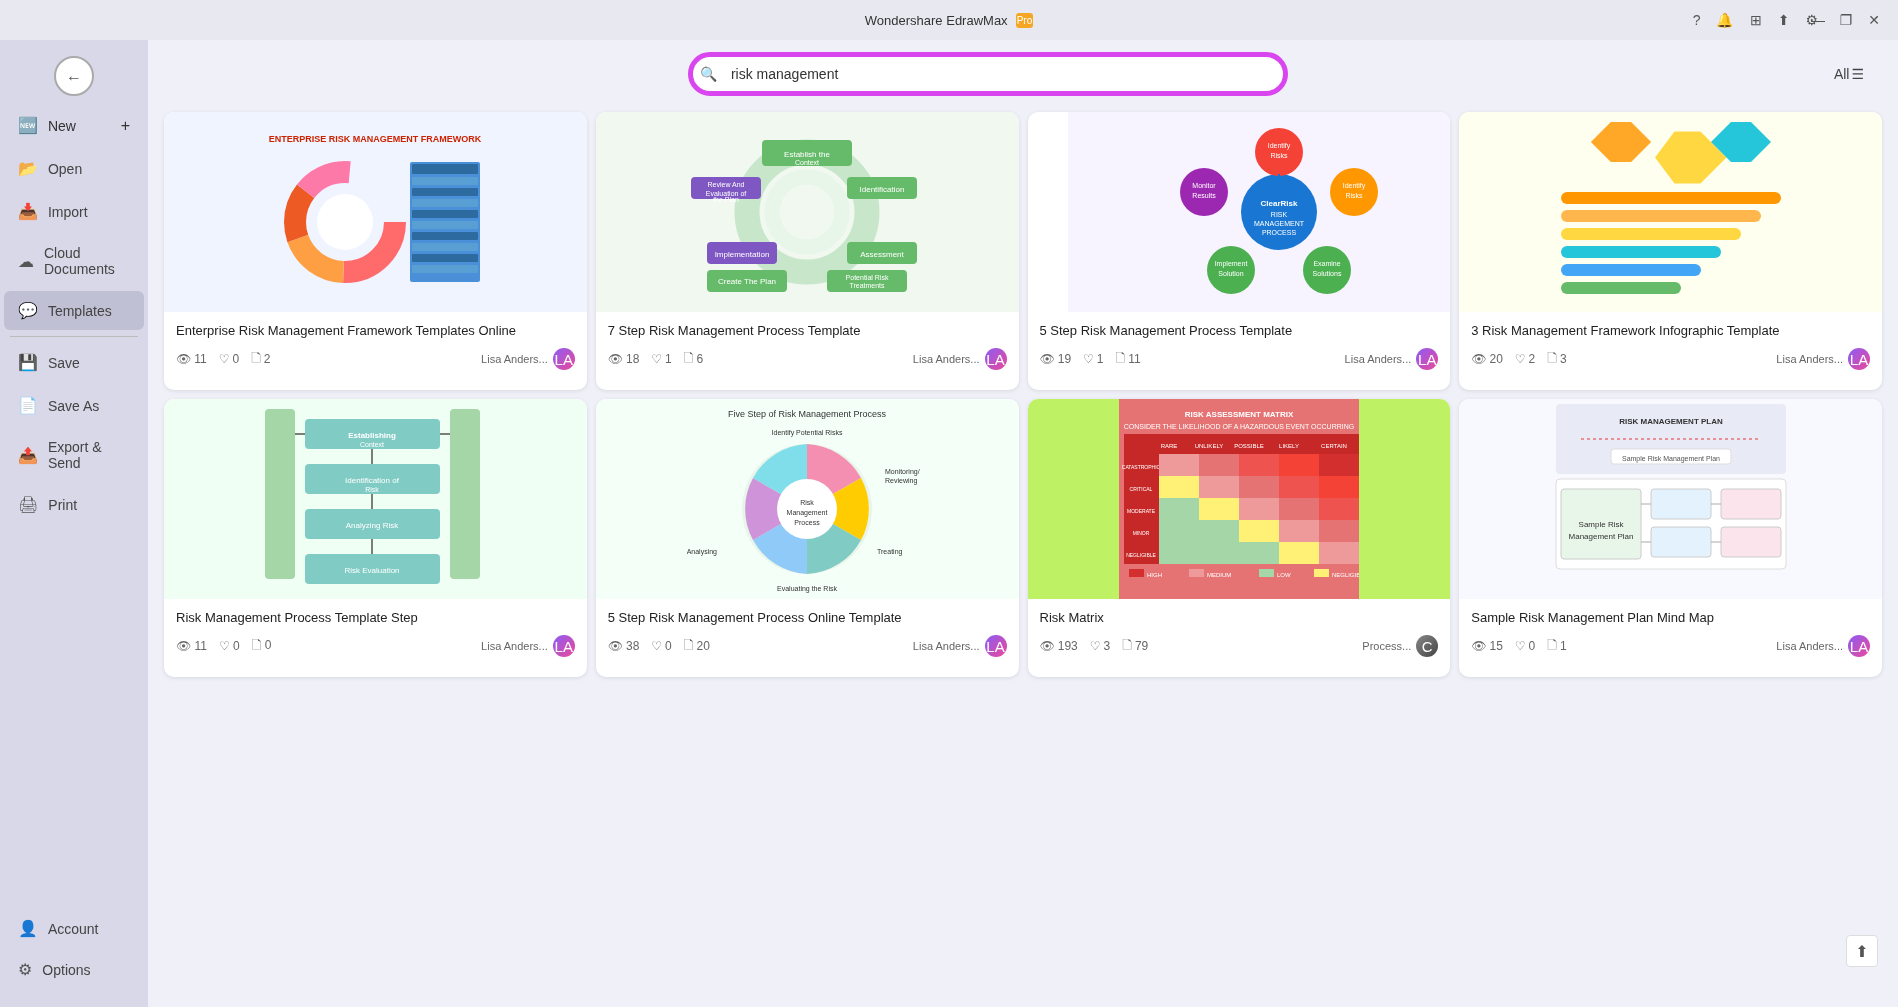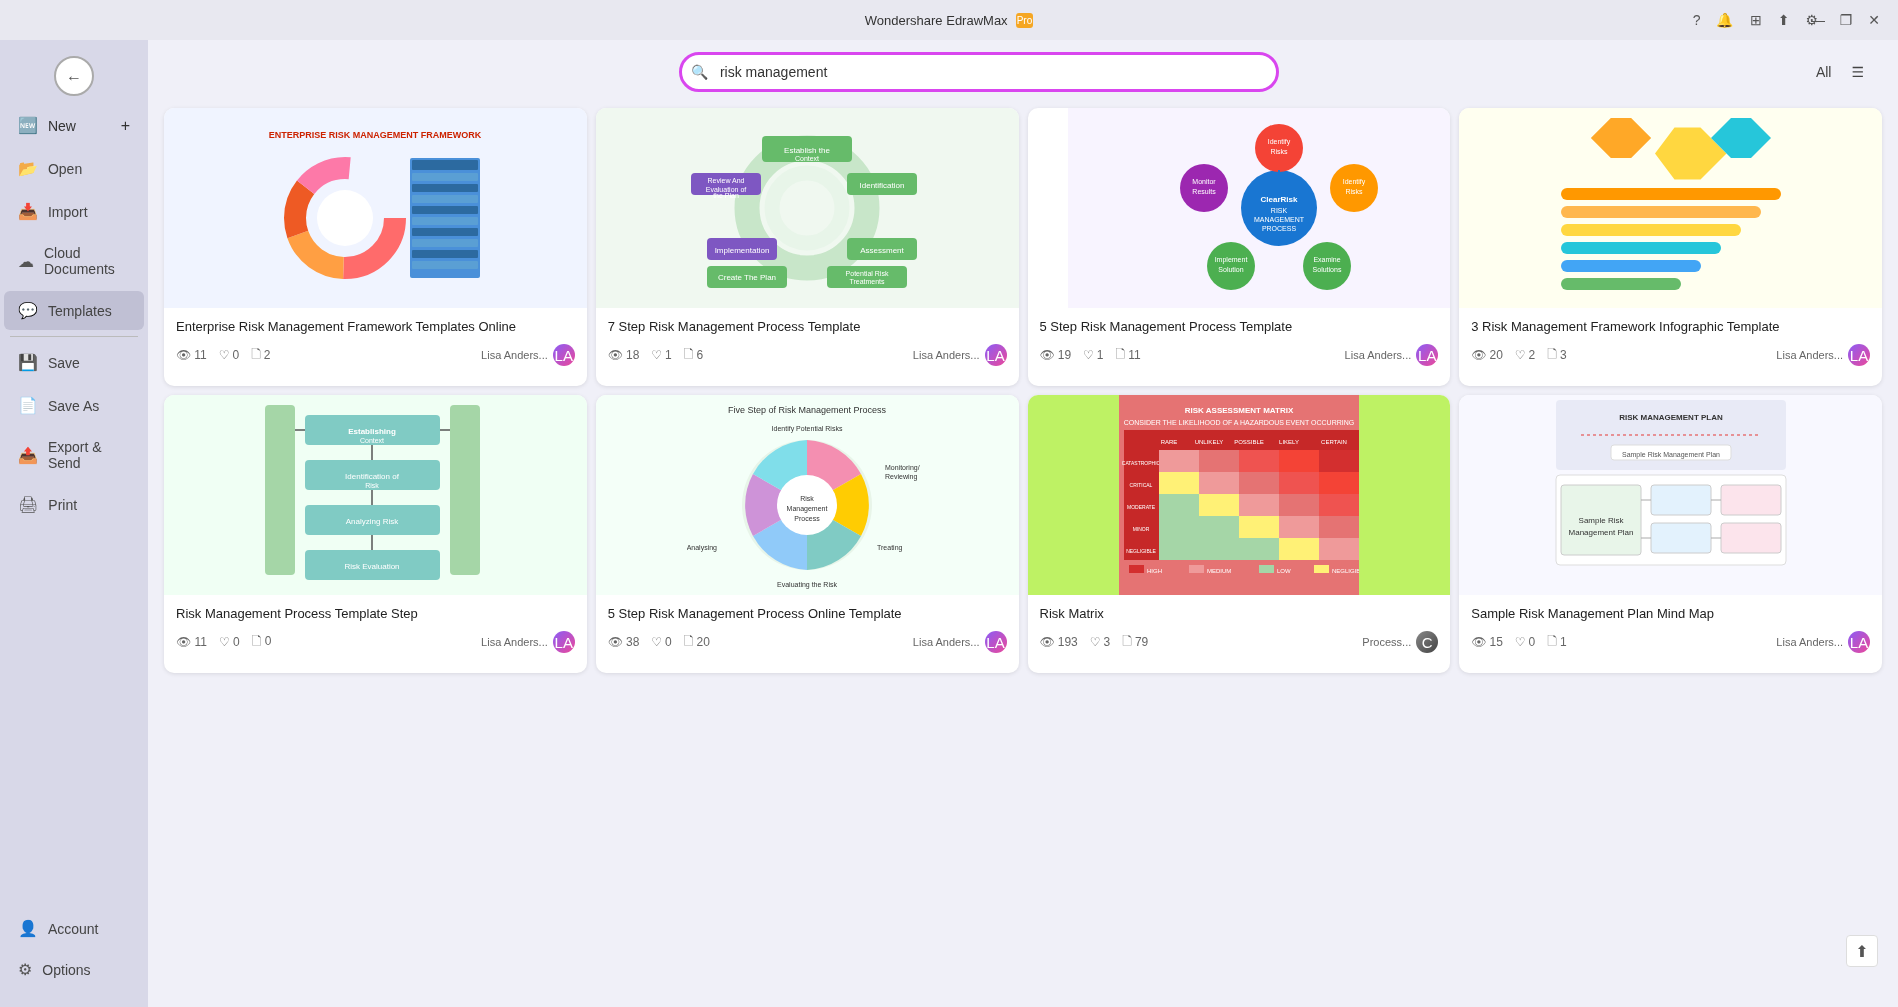"risk management" .search-input { border: 3px solid #d946ef -> 5px solid #d946ef }
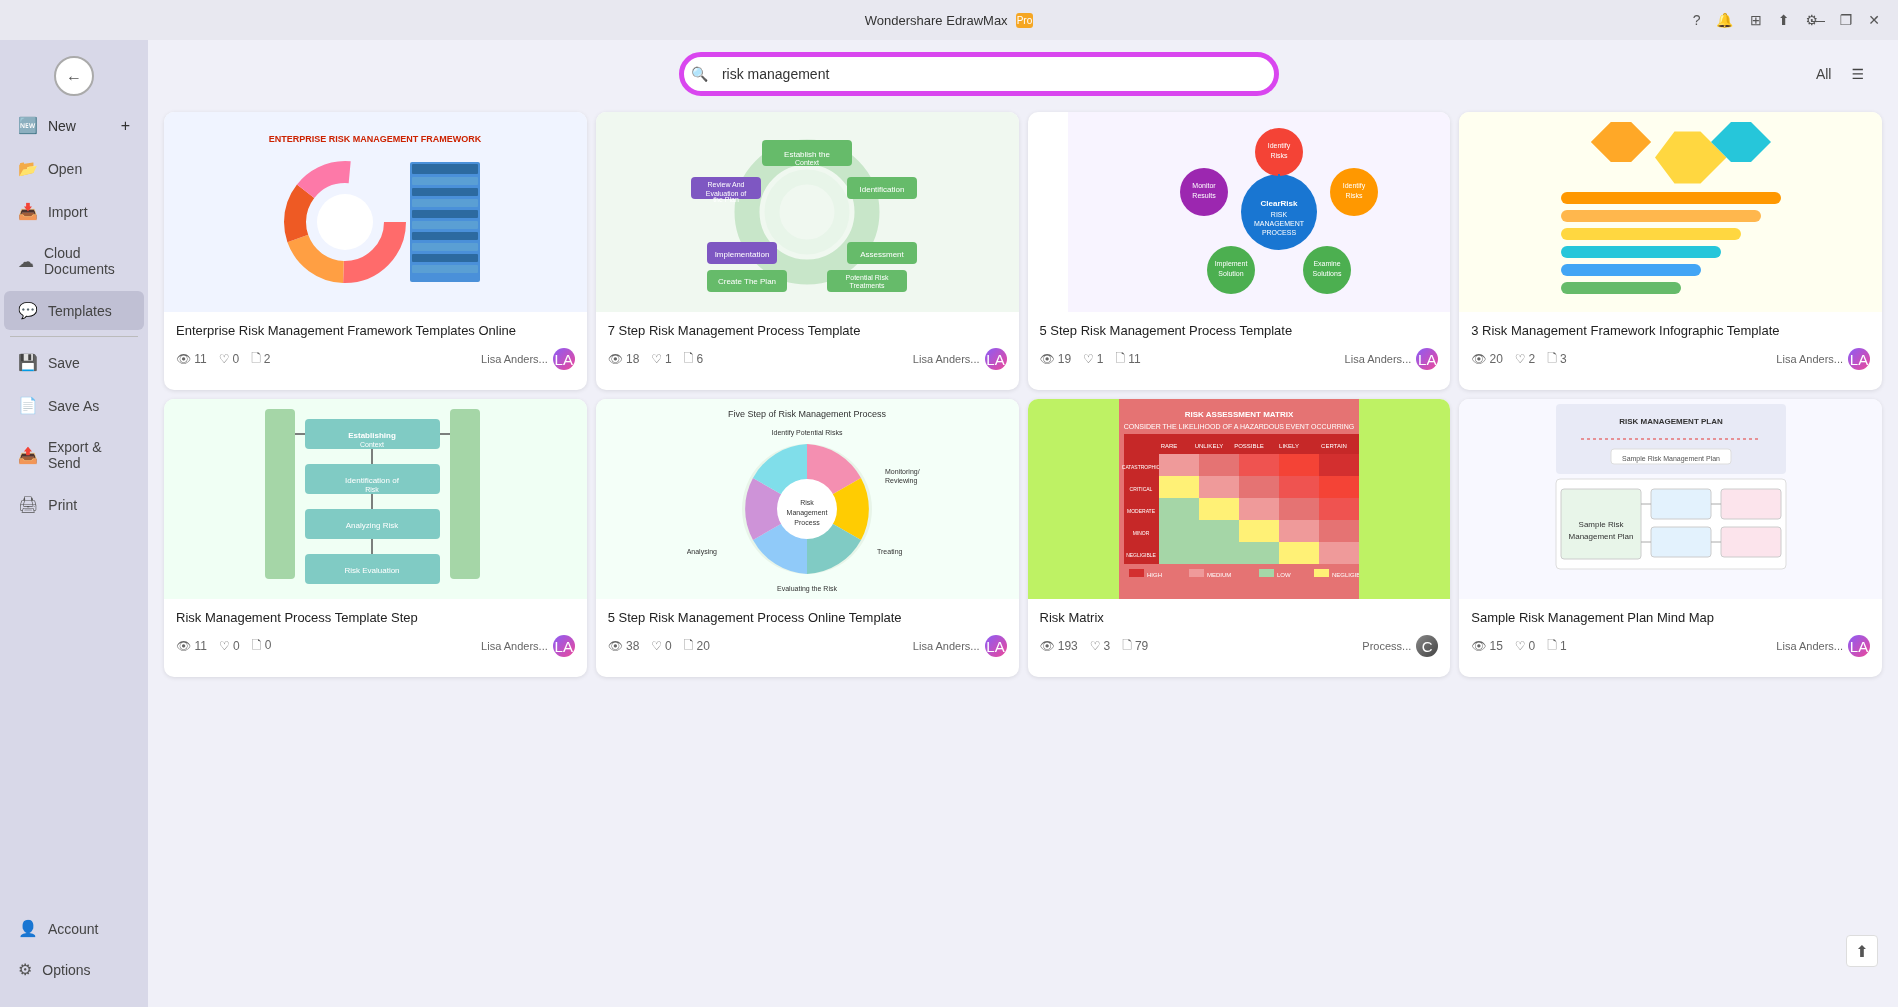"All" .filter-btn { gap: 20px -> 2px }
